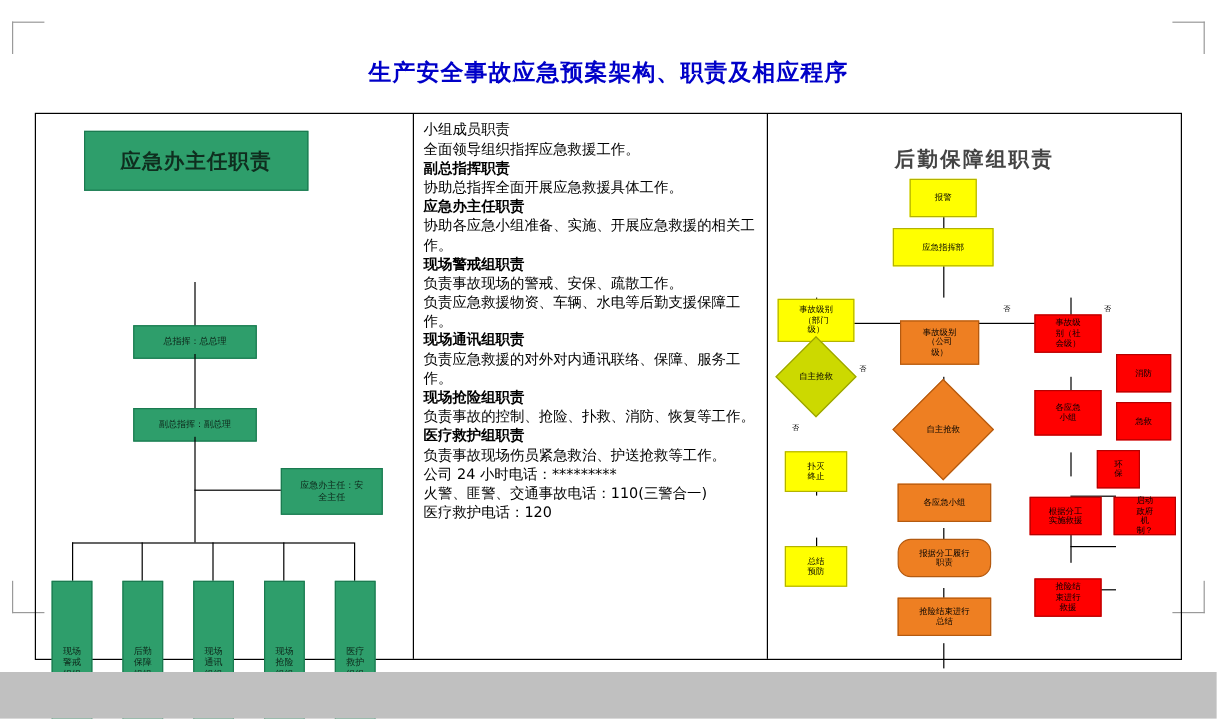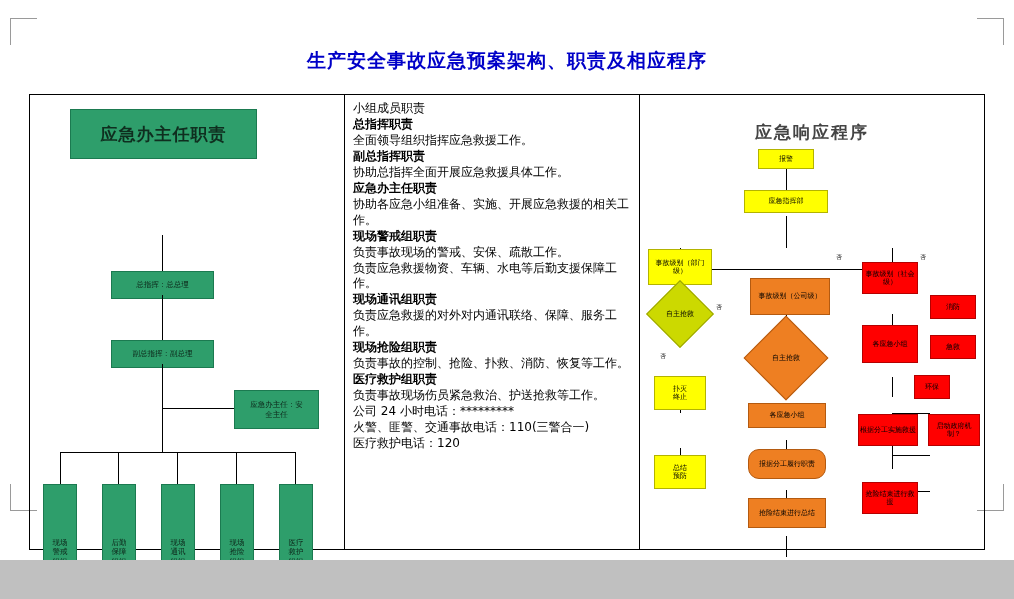"总指挥职责" p.b { html: <p>总指挥职责</p> -> none }
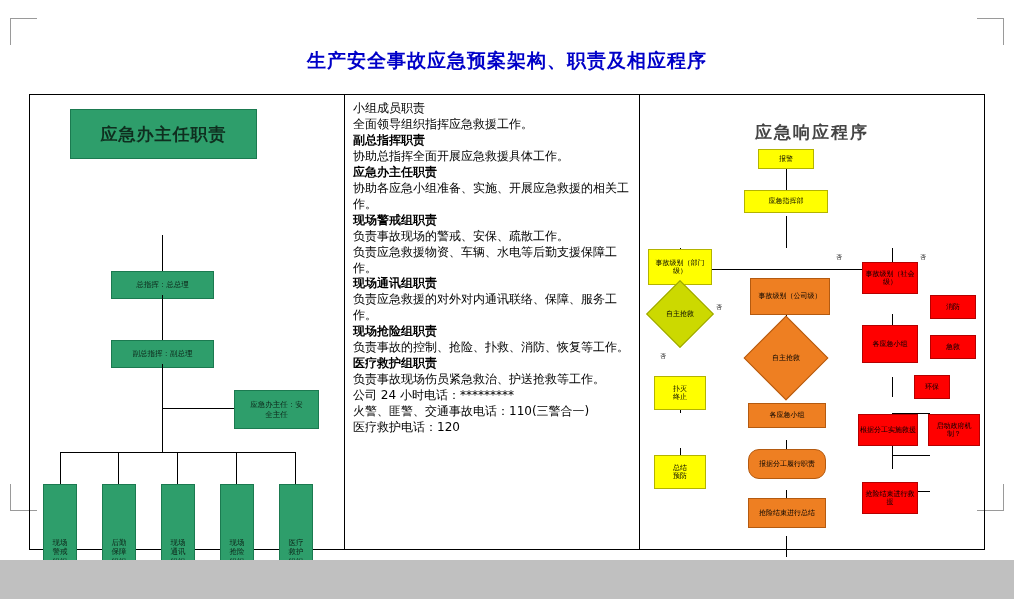"应急响应程序" div.hdr-right { text: 应急响应程序 -> 后勤保障组职责 }
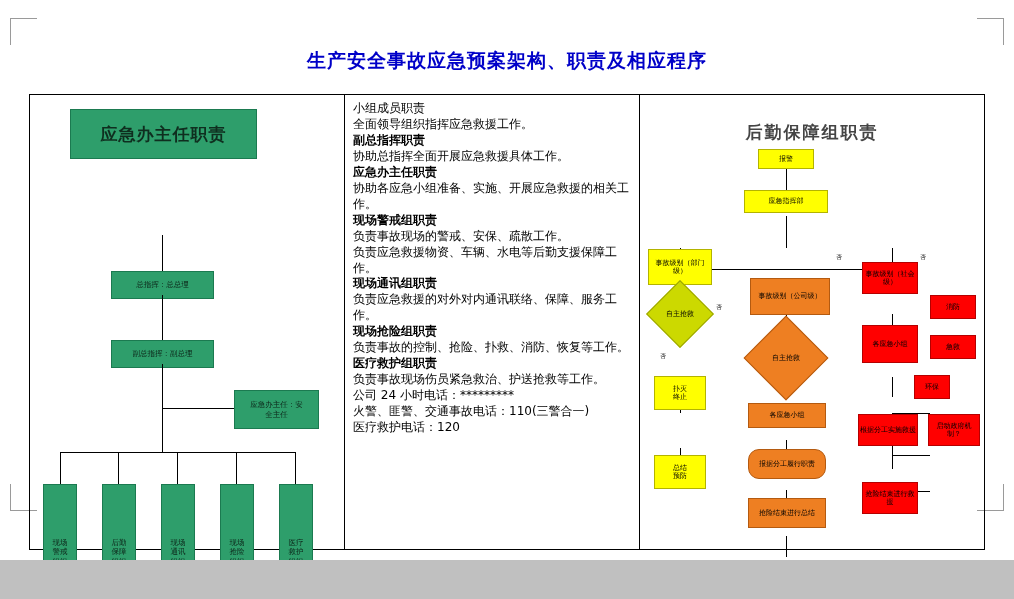"报警" .node { padding: 1px -> 15px }
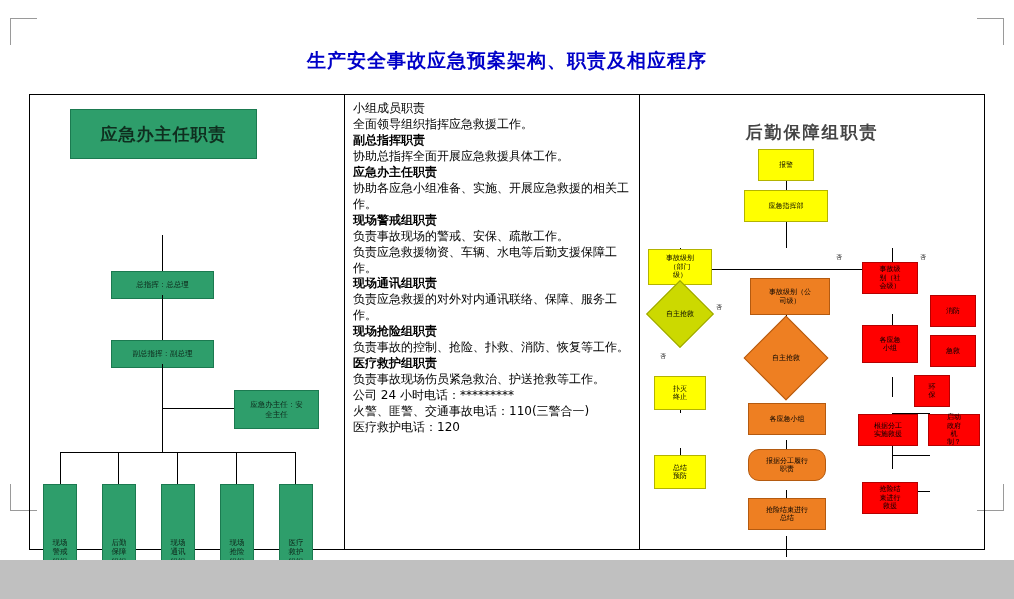"事故级别（公司级）" div.node { top: 183px -> 172px; width: 80px -> 66px }
